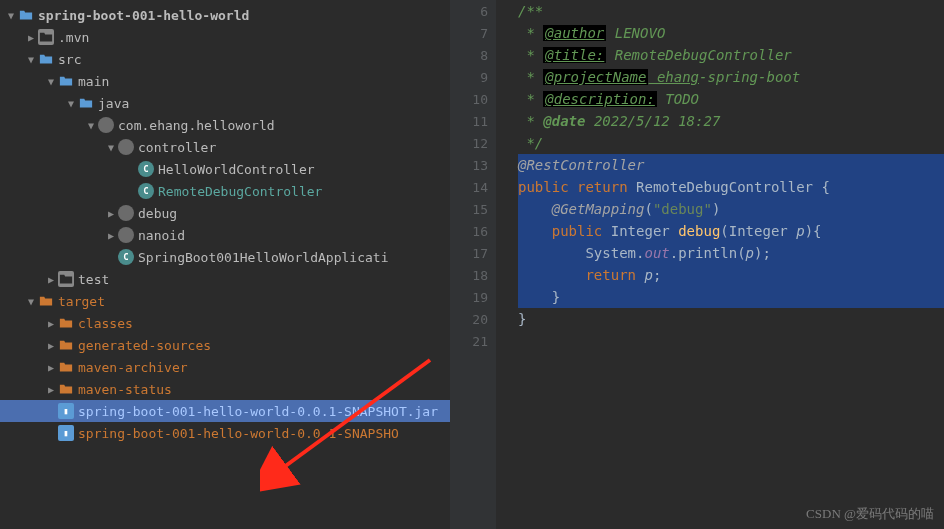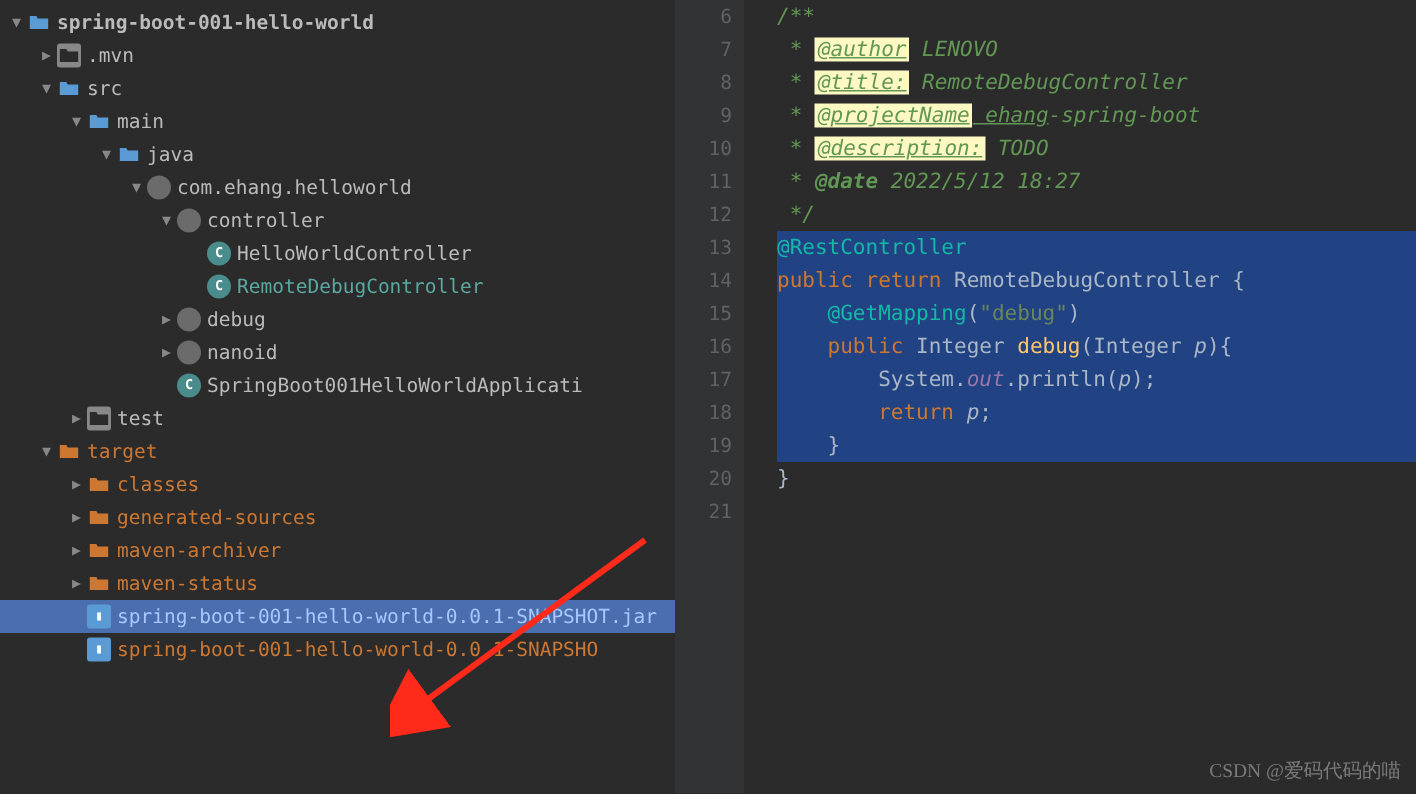"@author" .c-doc-tag { background: #fef9c3 -> #000000 }
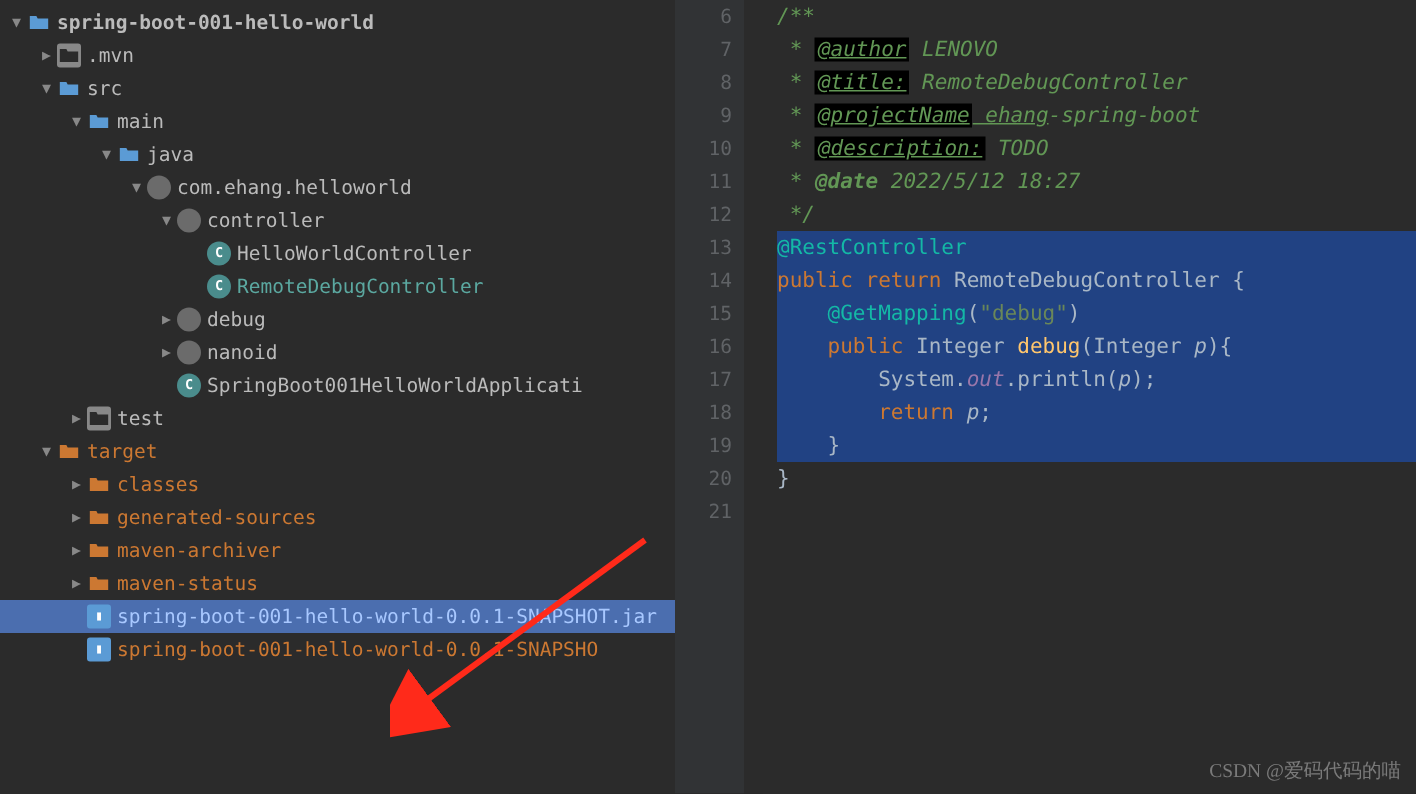"@RestController" .c-annotation { color: #14b8a6 -> #a3a3a3; font-style: none -> italic }
